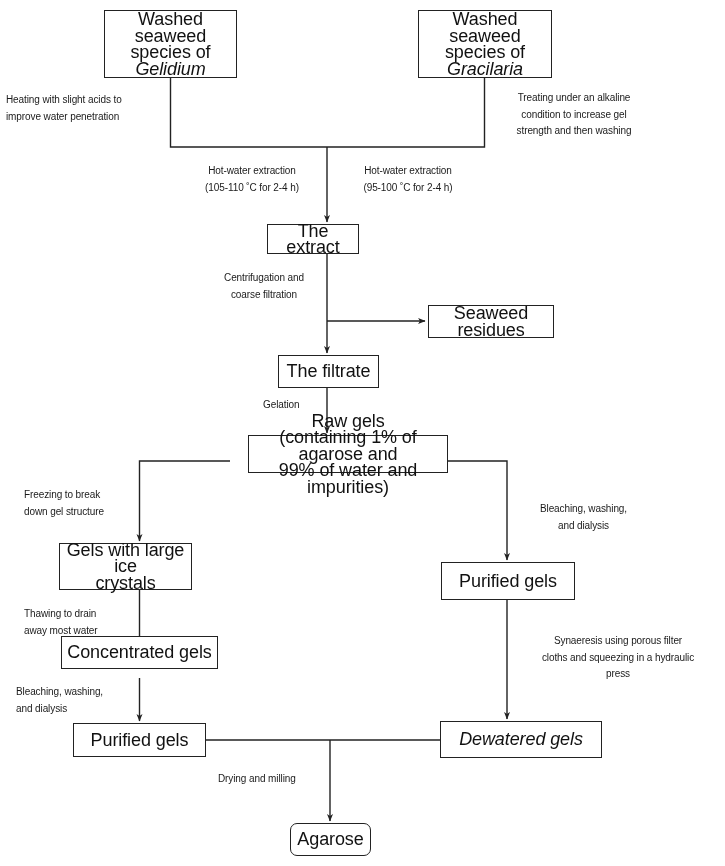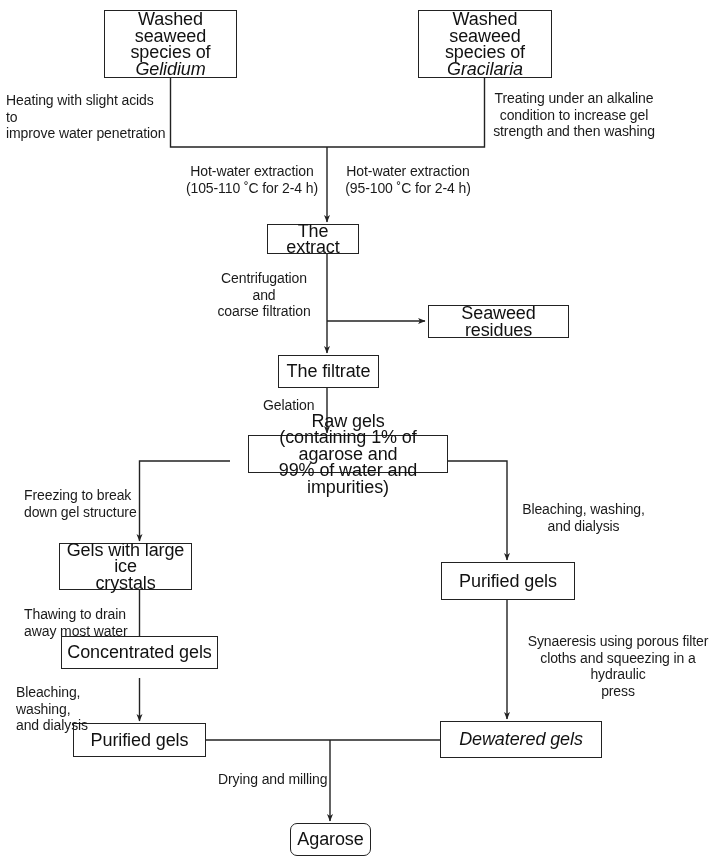"Heating with slight acids to" .edge-label { font-size: 14px -> 10px }
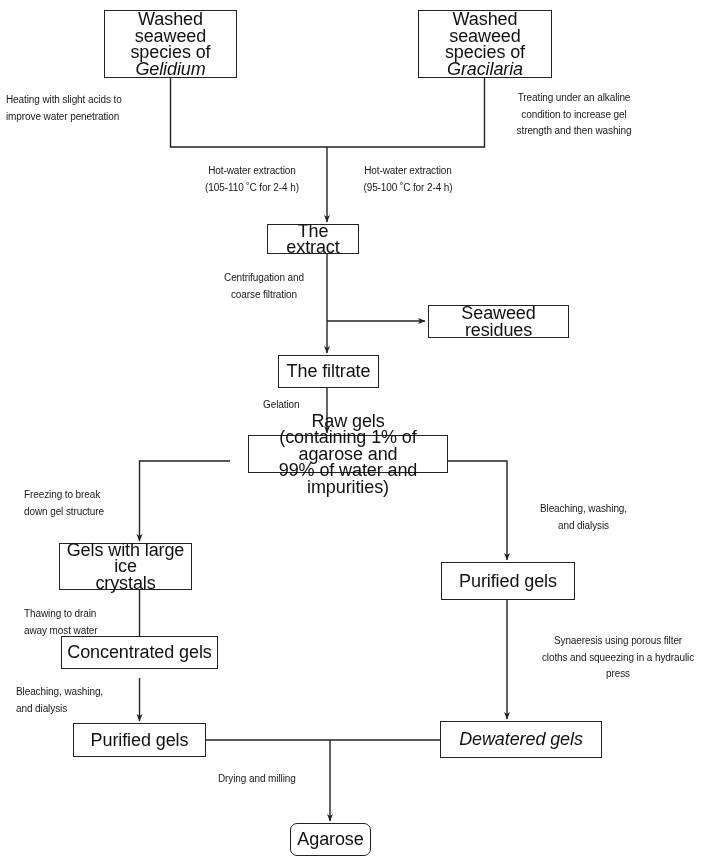"Seaweed residues" div.node { width: 141px -> 126px }
